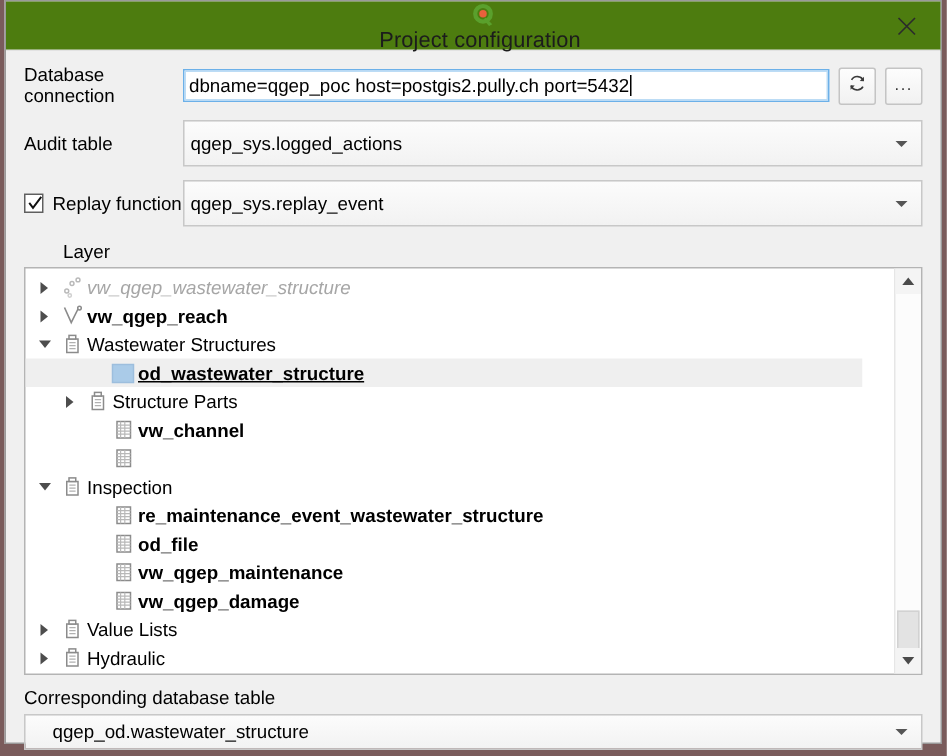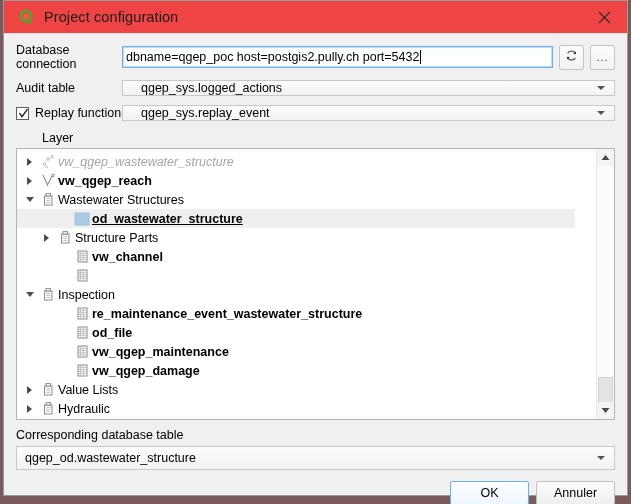"Project configuration" .titlebar { background: #ef4444 -> #4d7c0f; flex-direction: none -> column }
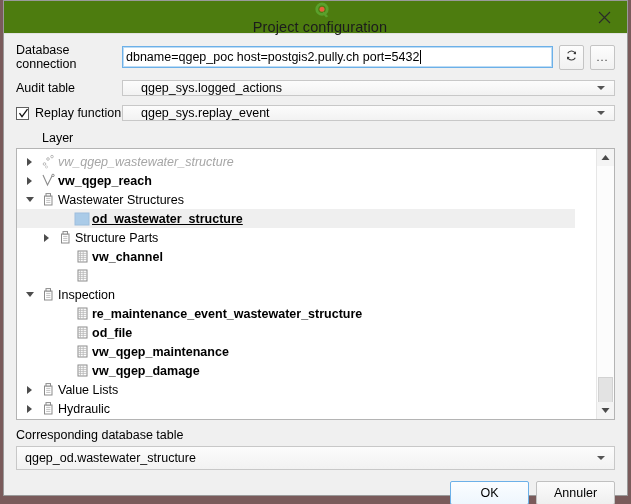"qgep_sys.logged_actions" .combo { height: 16px -> 31px; padding-left: 18px -> 4px }
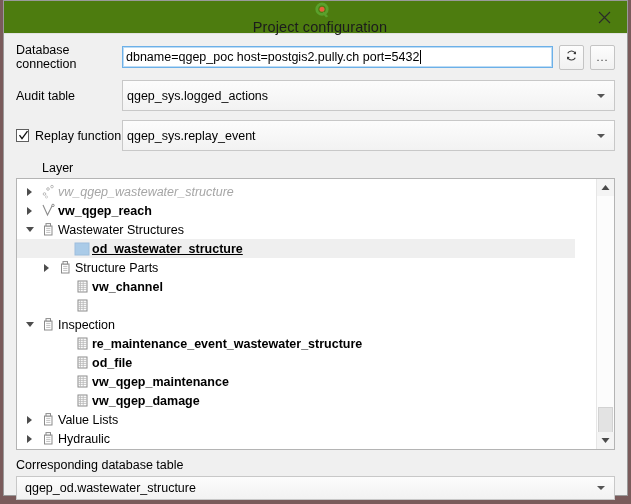"qgep_od.wastewater_structure" .bottom-combo { padding-left: 8px -> 18px }
